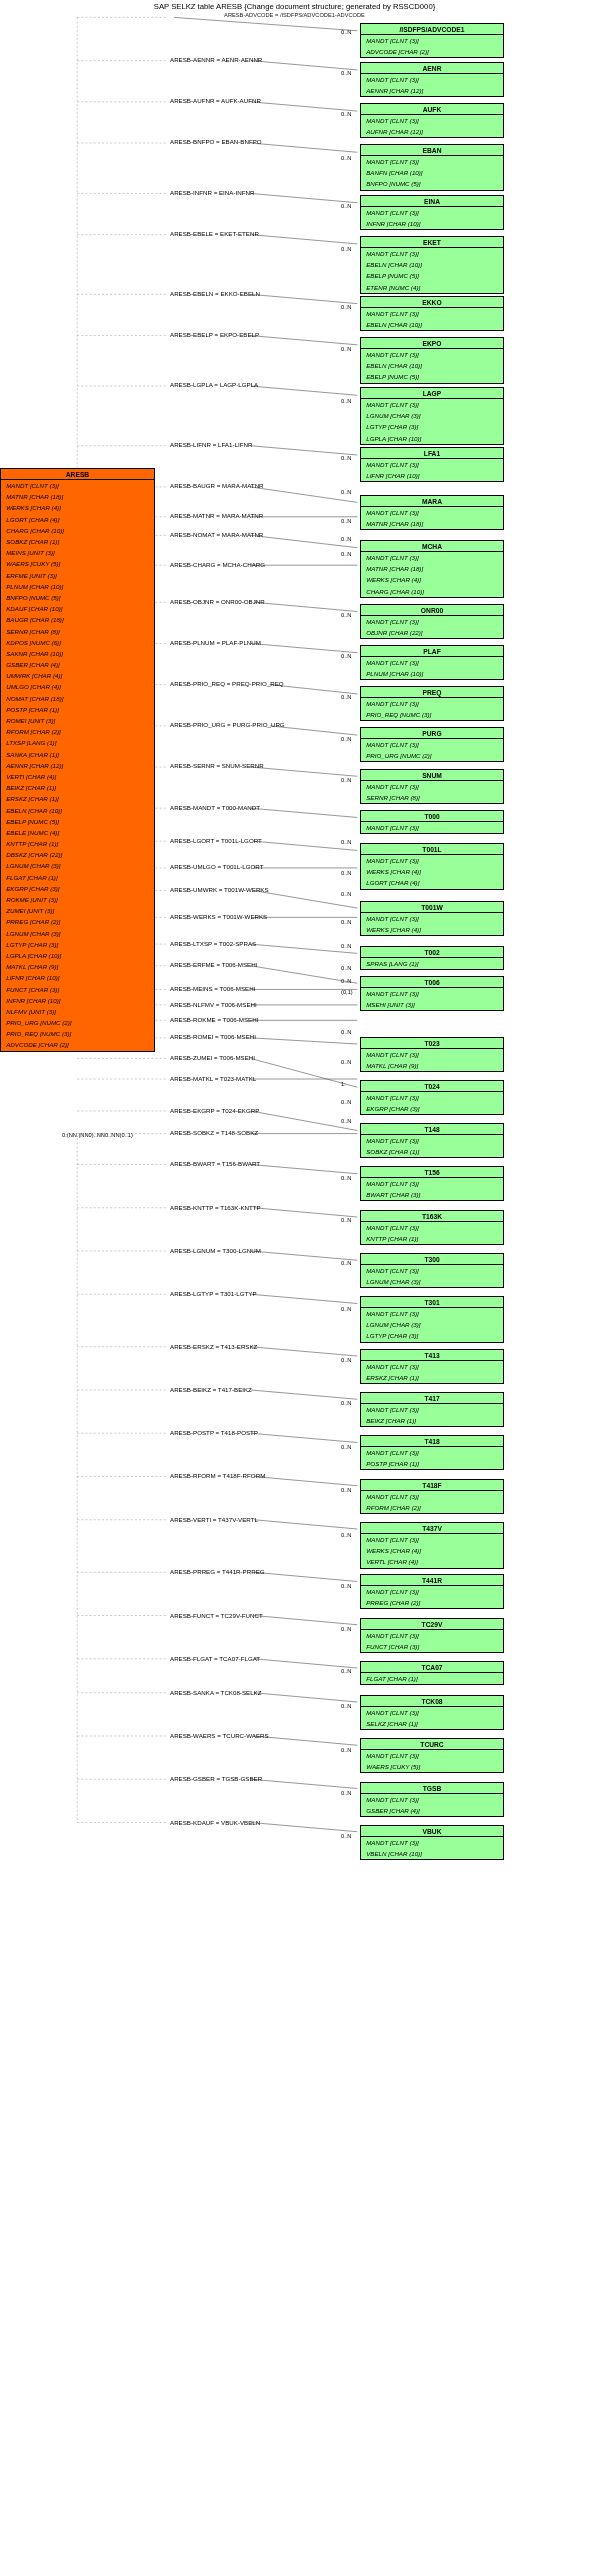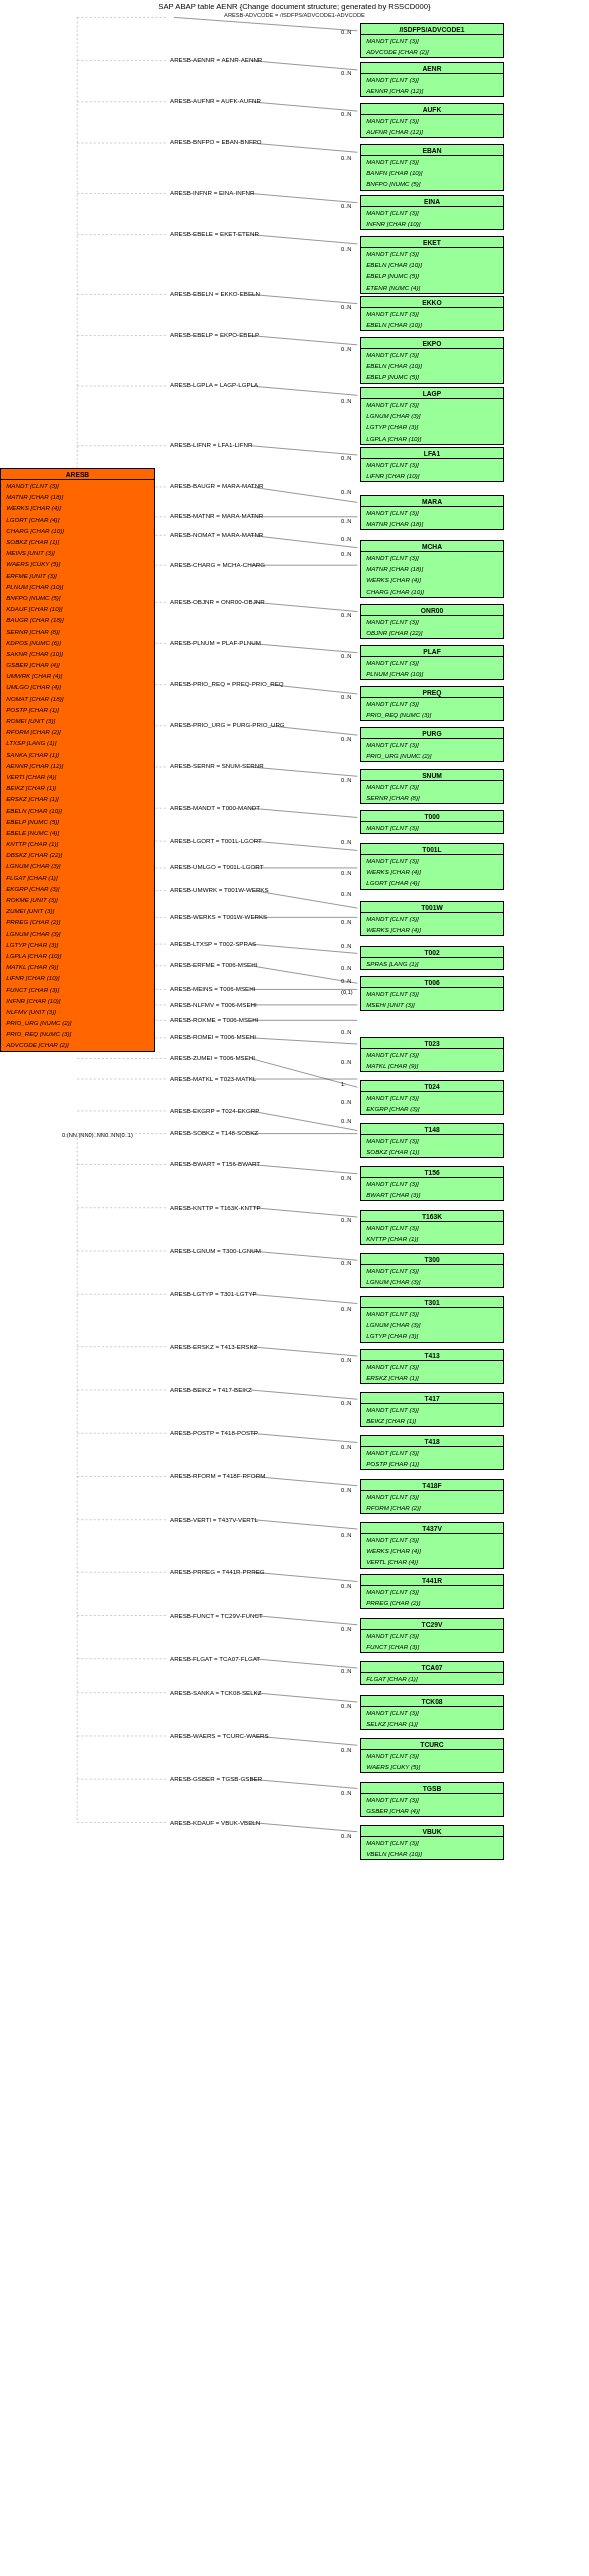"SAP ABAP table AENR {Change" div.title { text: ABAP table AENR -> SELKZ table ARESB }
